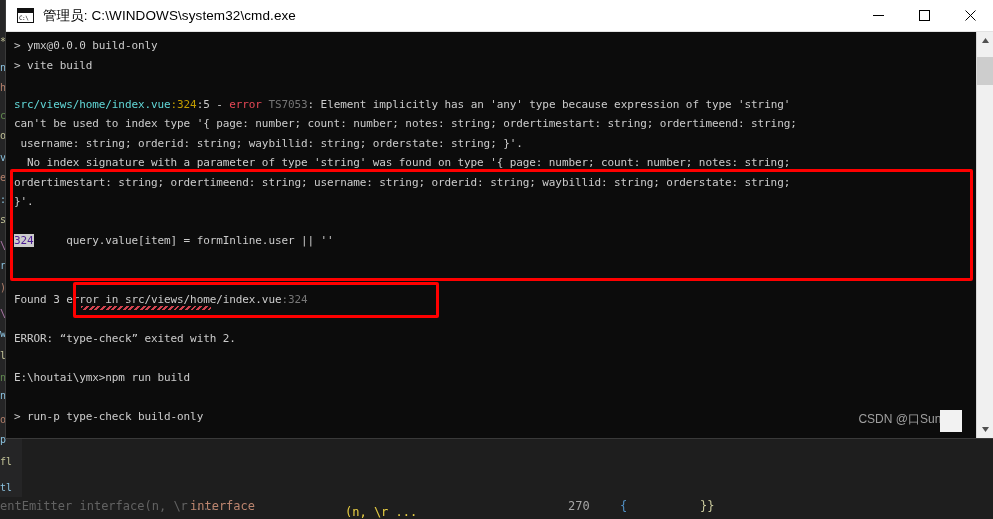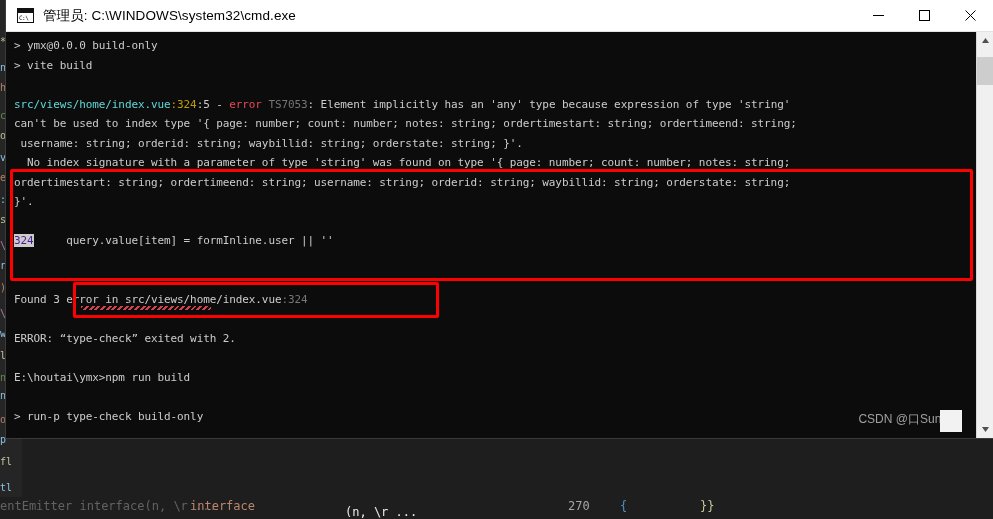"(n, \r ..." div.bfrag { color: #ffffff -> #fde047 }
